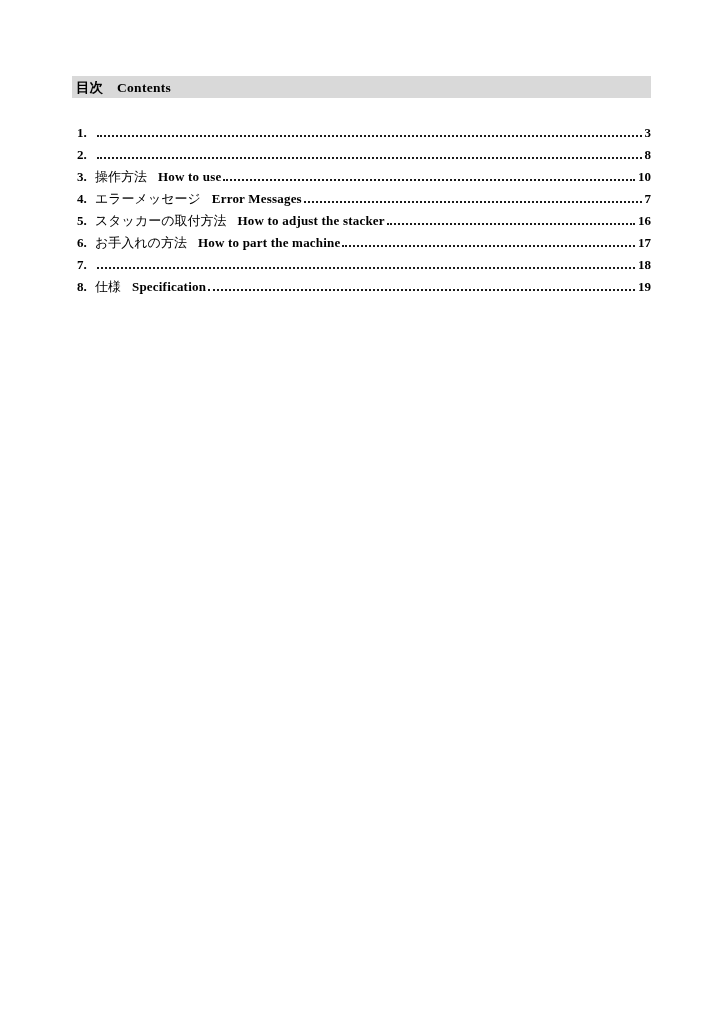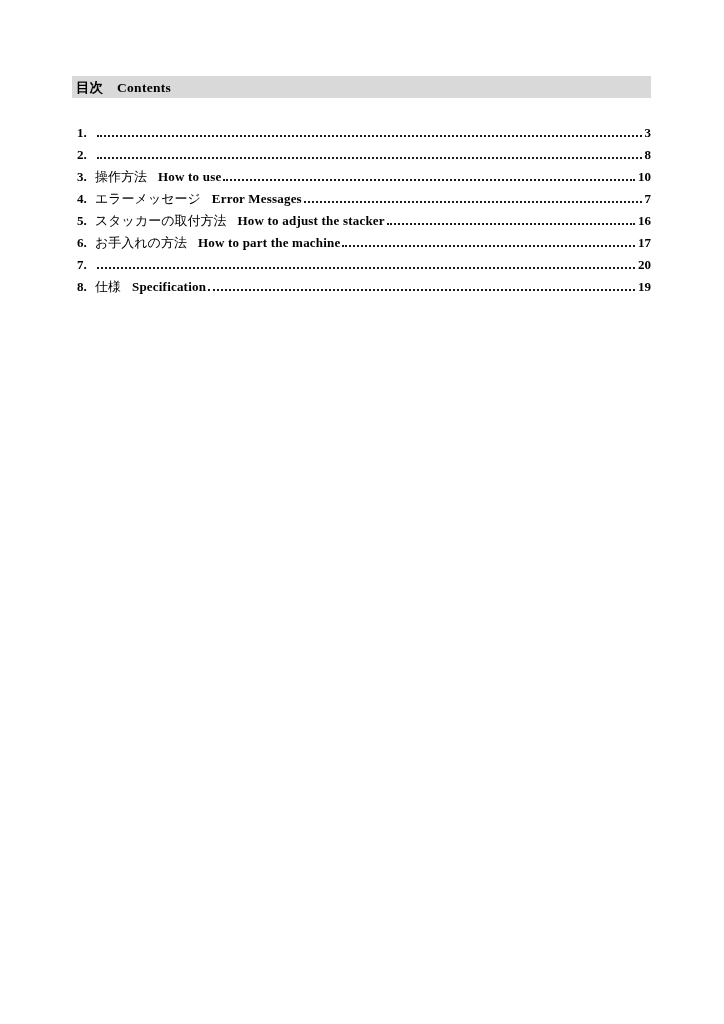"20" span.toc-page { text: 20 -> 18 }
